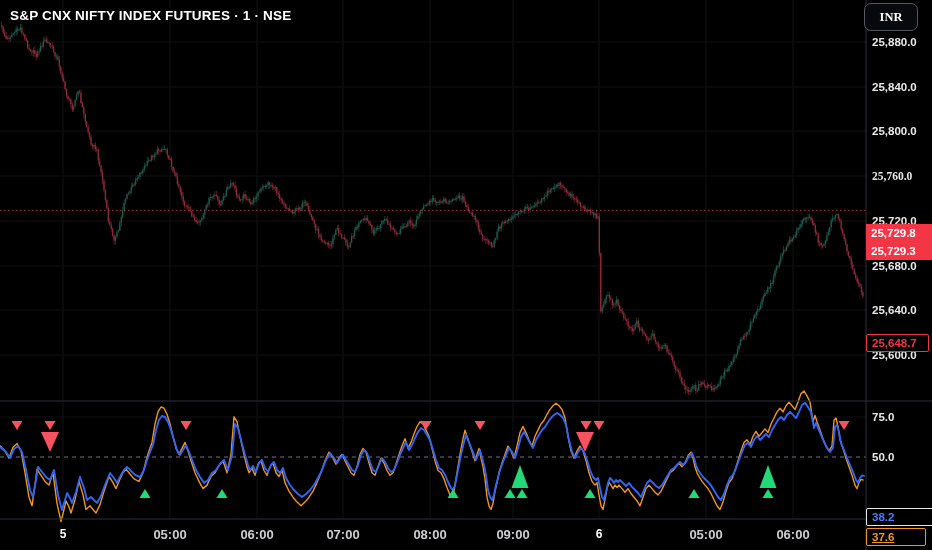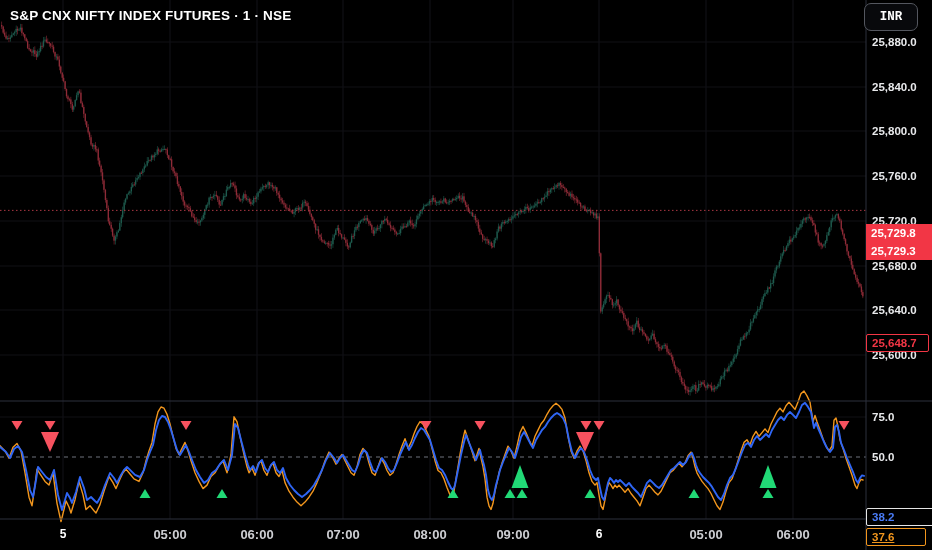"INR" .inr-button { font-family: Liberation Mono, monospace -> Liberation Serif, serif }
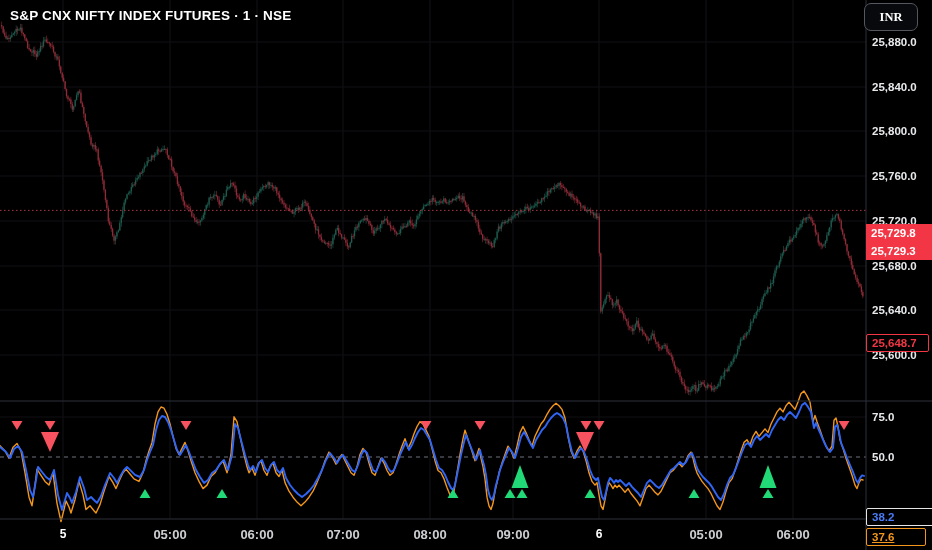"25,760.0" div.tick { font-family: none -> Liberation Serif, serif }
